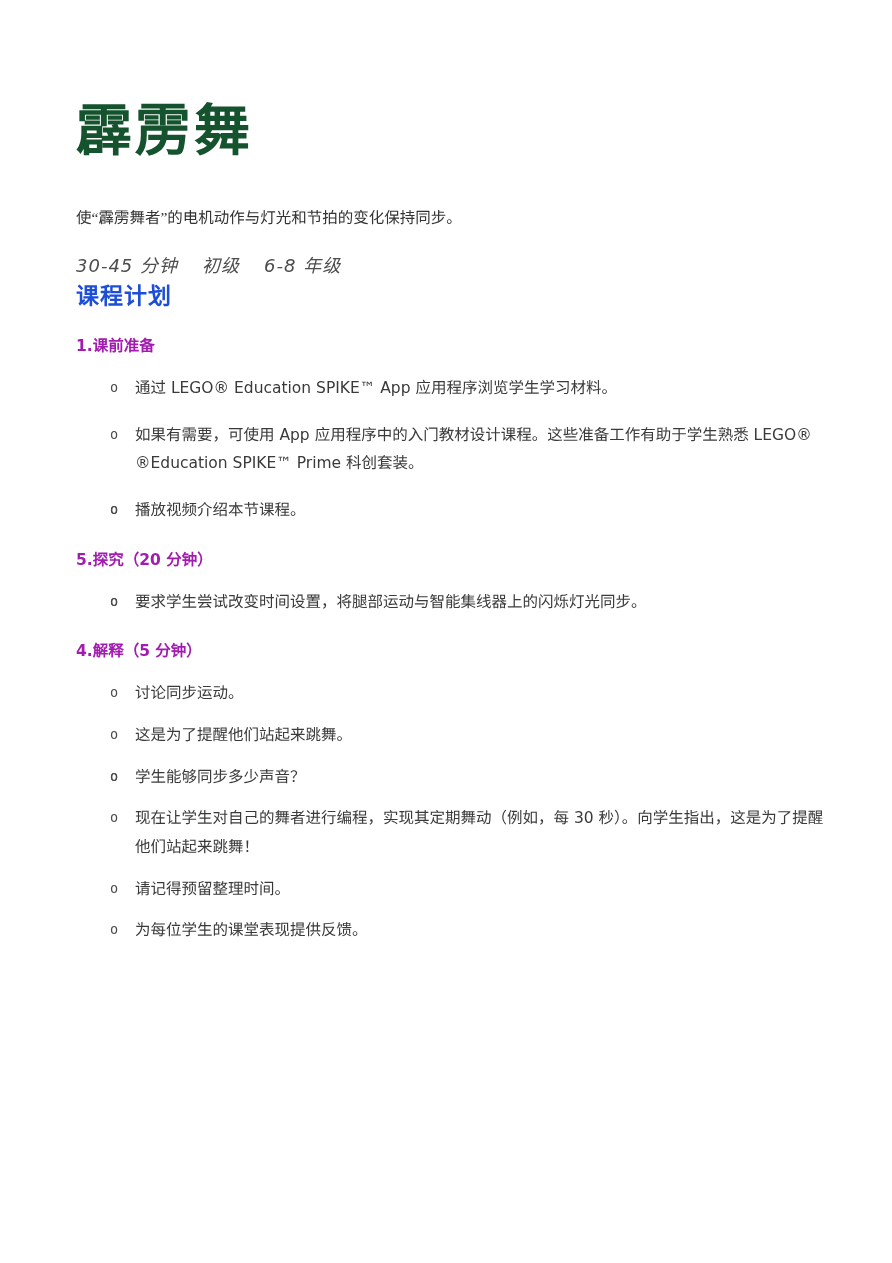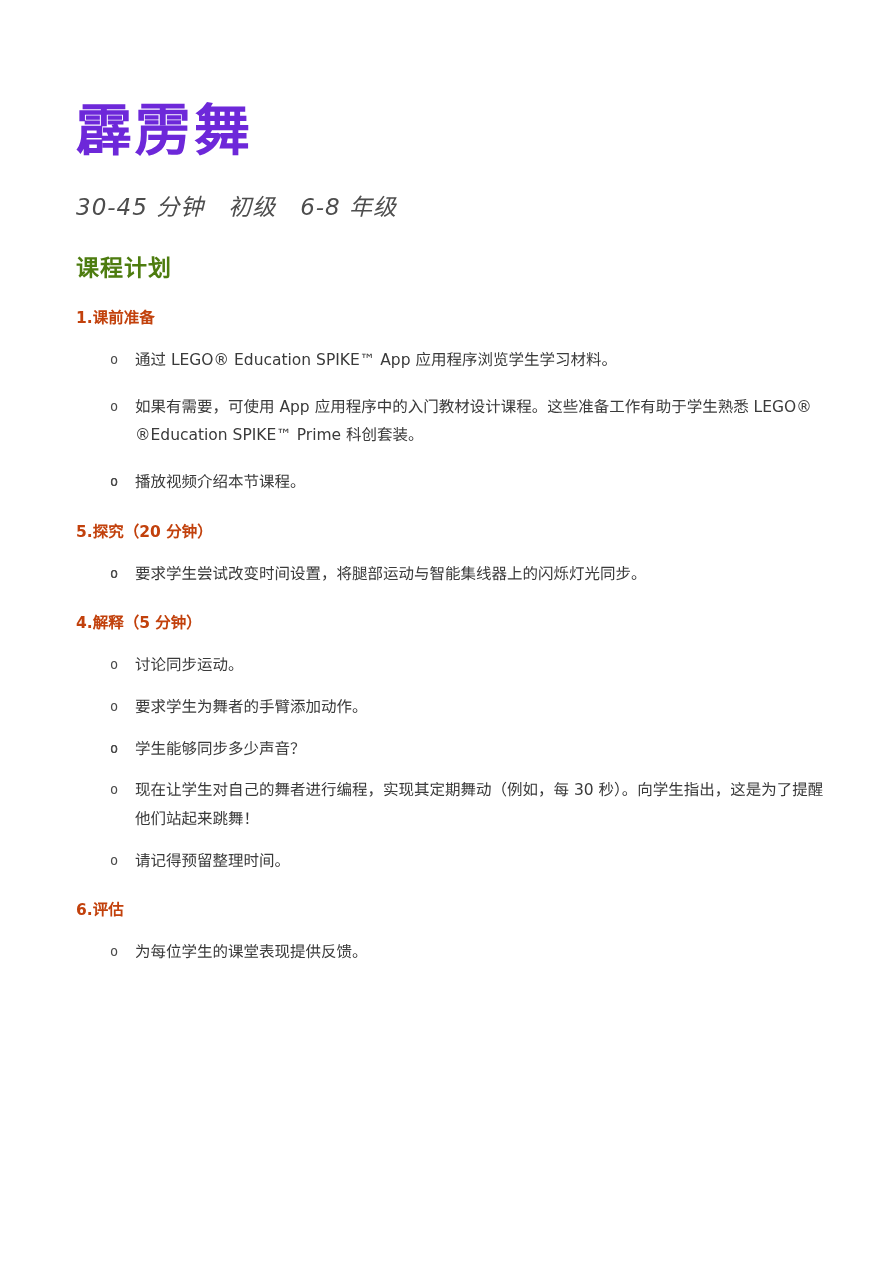"霹雳舞" .doc-title { color: #6d28d9 -> #14532d }
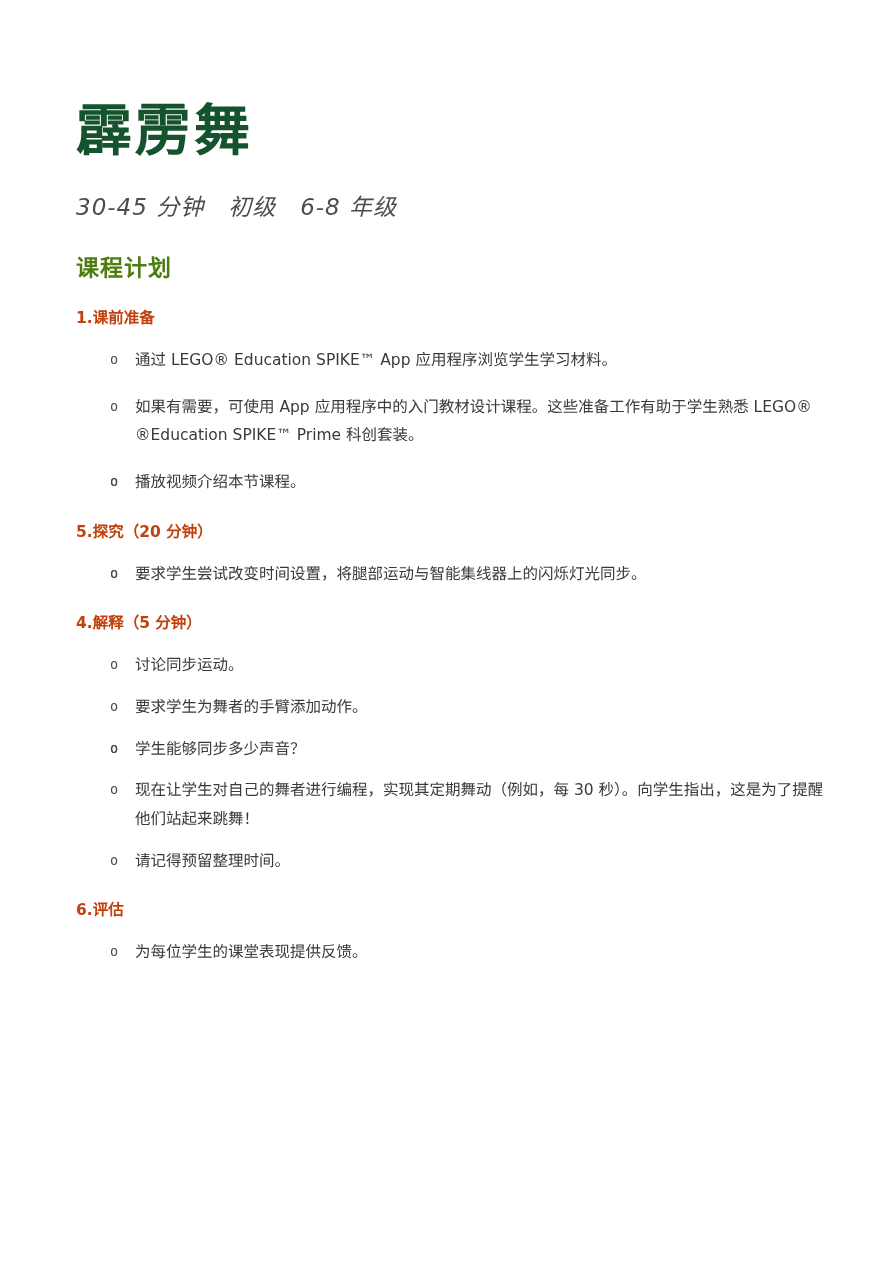"使“霹雳舞者”的电机动作与灯光和节拍的变化保持同步。" p.doc-desc { html: none -> <p>使“霹雳舞者”的电机动作与灯光和节拍的变化保持同步。</p> }
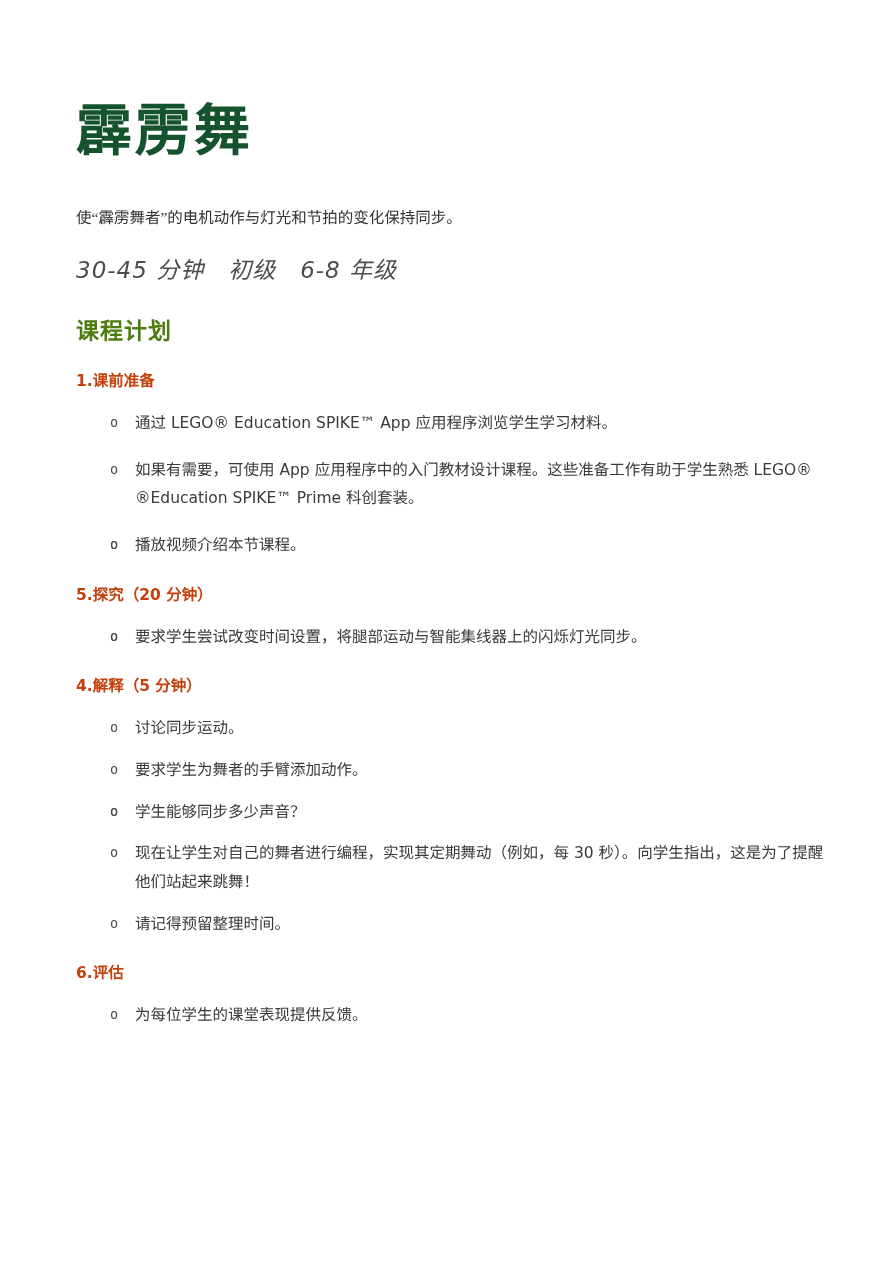"30-45 分钟 初级 6-8 年级" .doc-meta { font-size: 23px -> 18px }
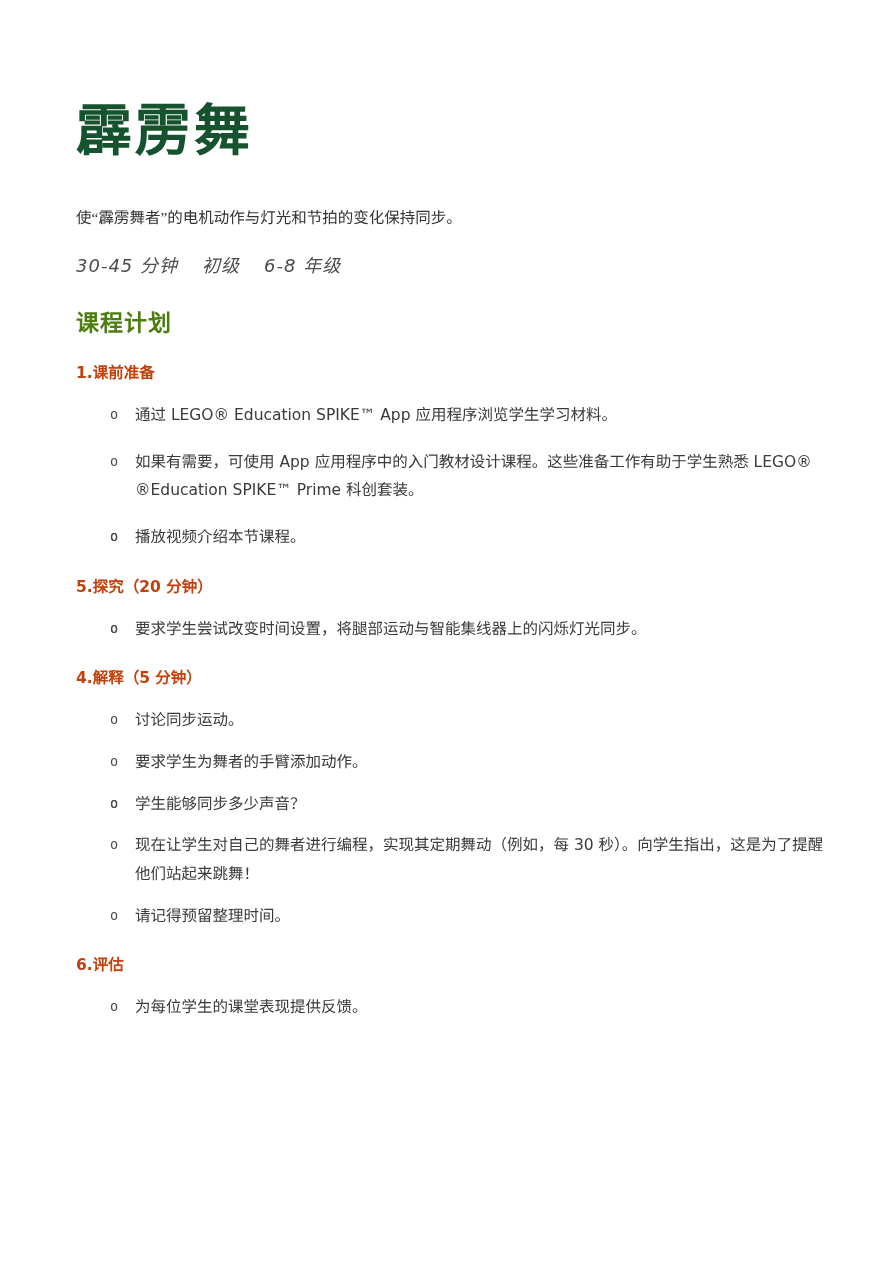"课程计划" .h2 { color: #4d7c0f -> #1d4ed8; margin-top: 27px -> none }
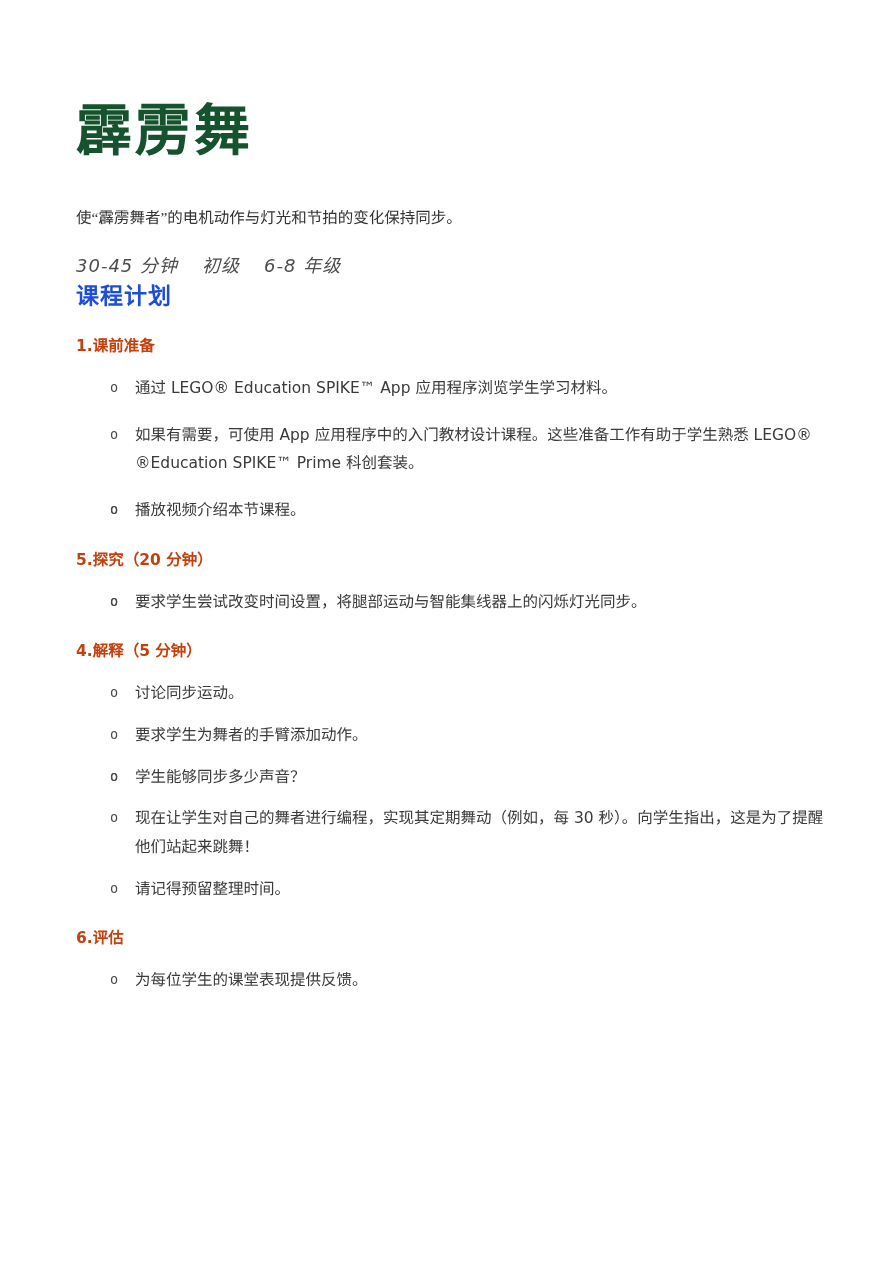"1.课前准备" .step-label { color: #c2410c -> #a21caf }
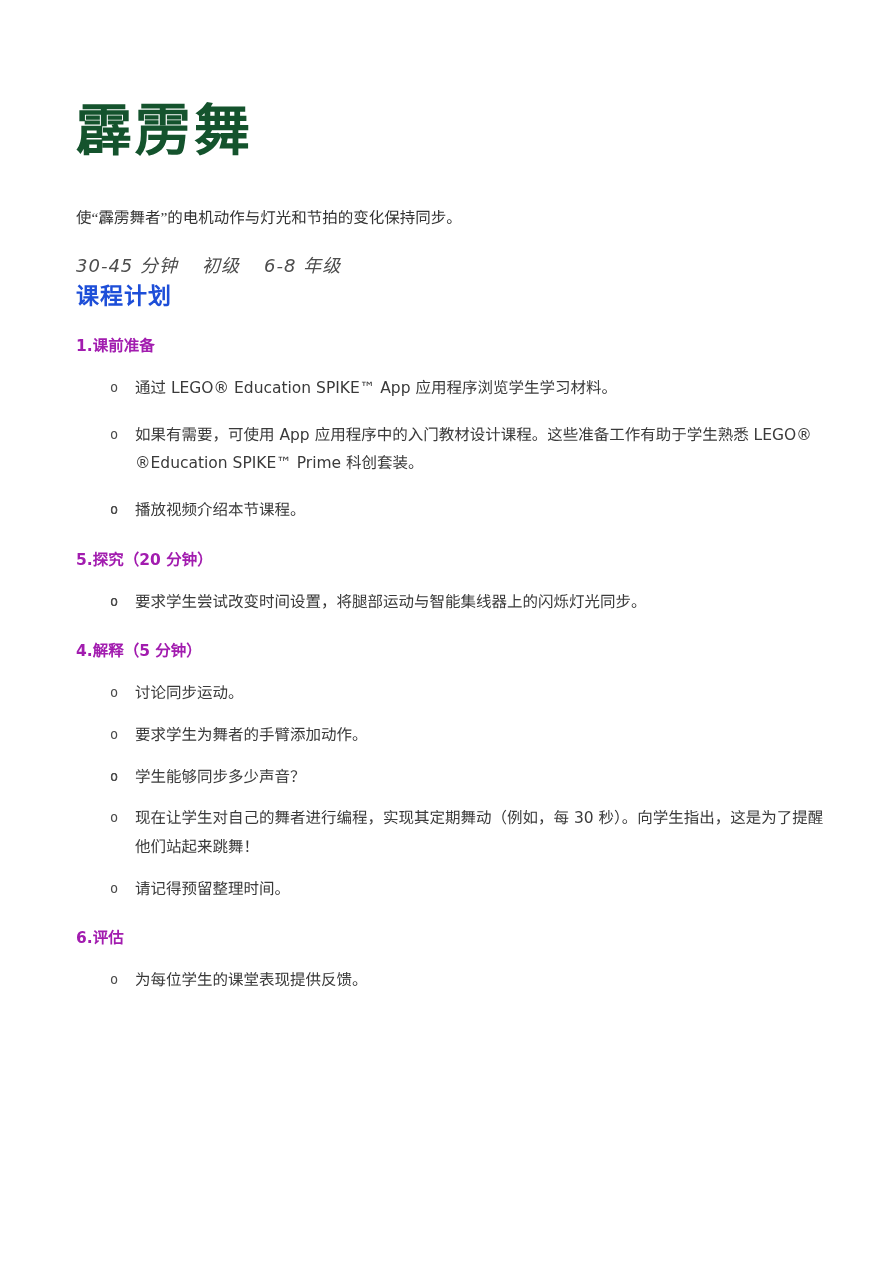"要求学生为舞者的手臂添加动作。" span { text: 要求学生为舞者的手臂添加动作 -> 这是为了提醒他们站起来跳舞 }
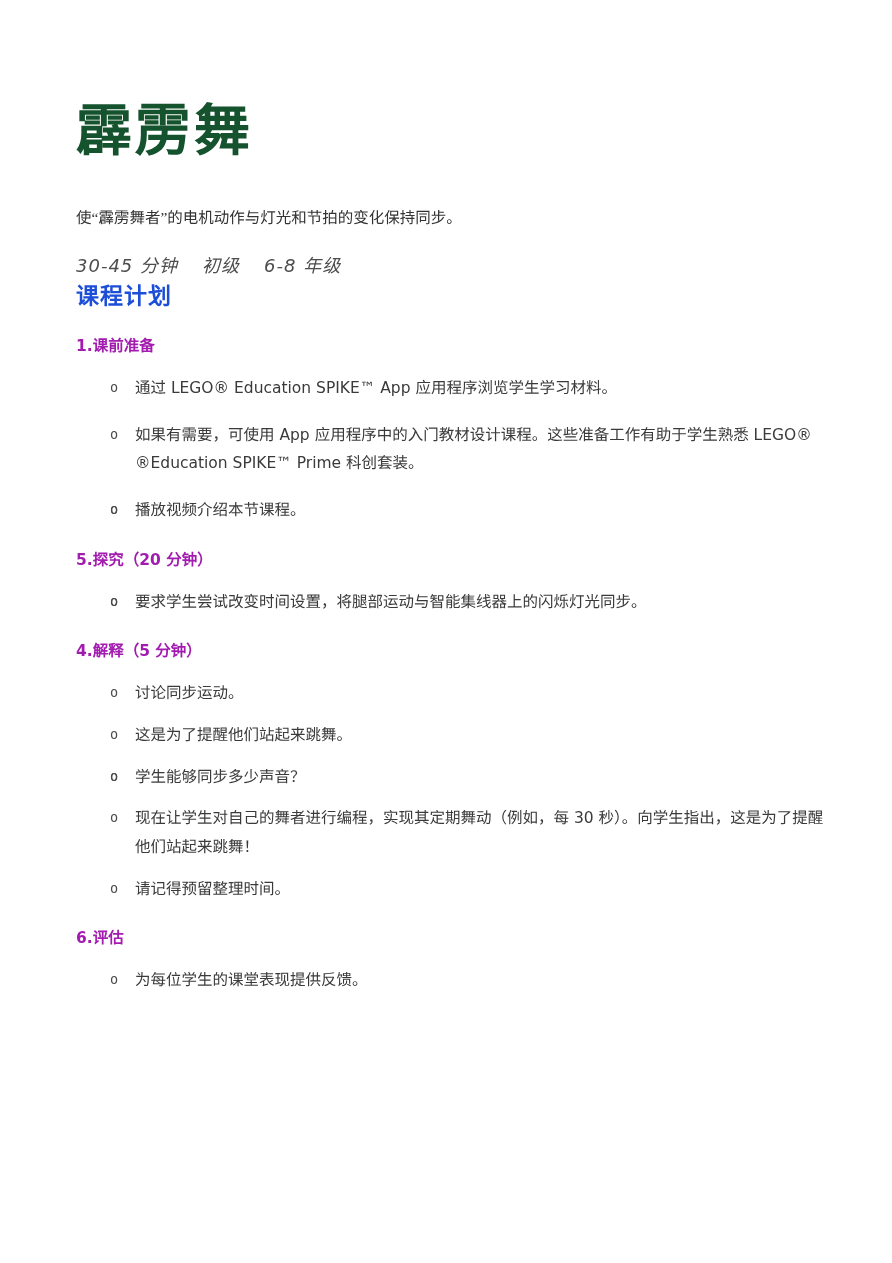"6.评估" h3.step-label { html: <h3>6.评估</h3> -> none }
